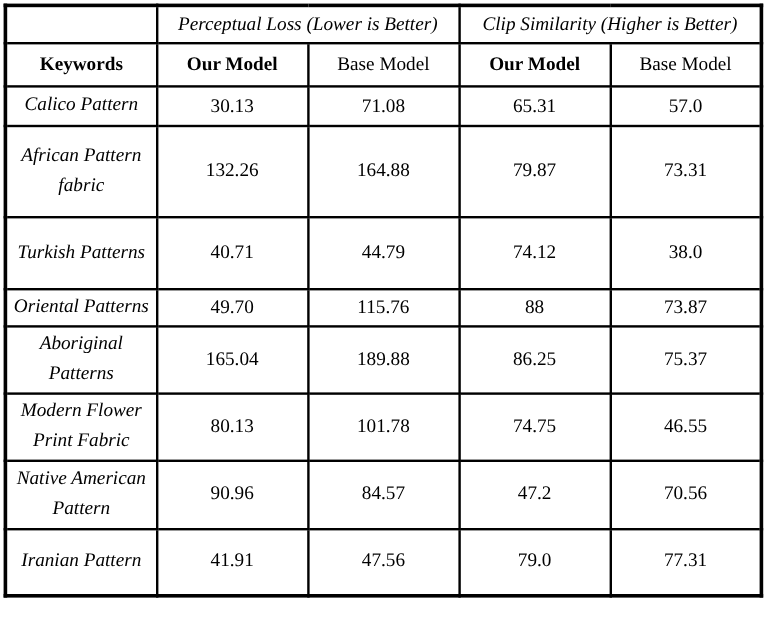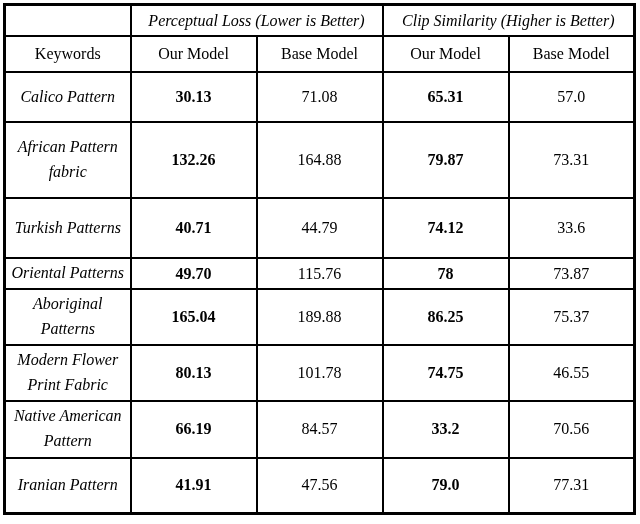"Keywords" th.bold-h { font-weight: normal -> bold }
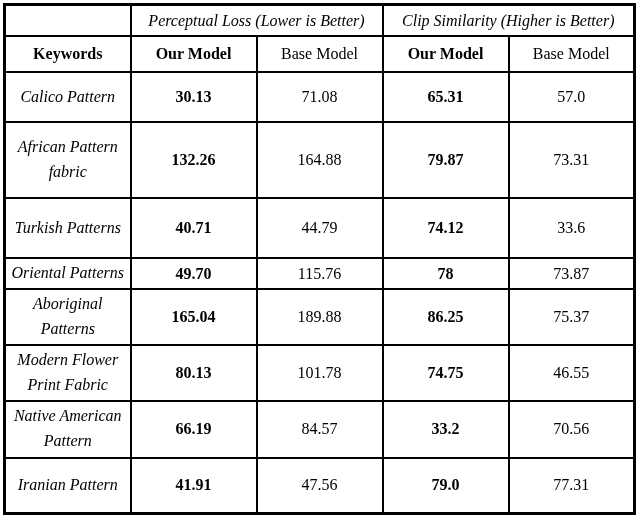"Calico Pattern" tbody tr:nth-child(1) { height: 50px -> 33px }
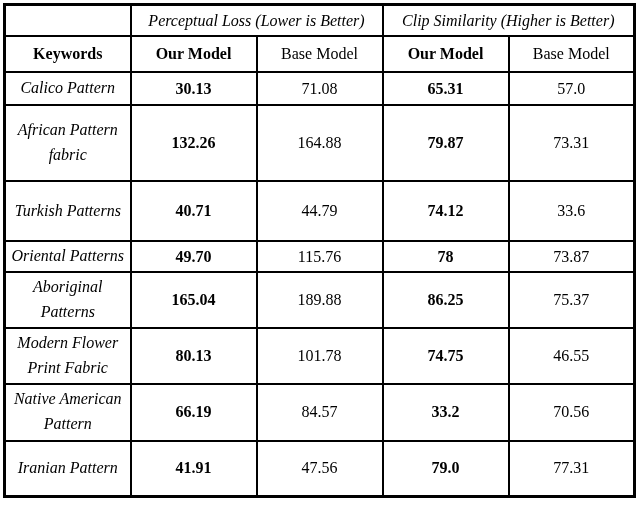"30.13" td.val.our { font-weight: bold -> normal }
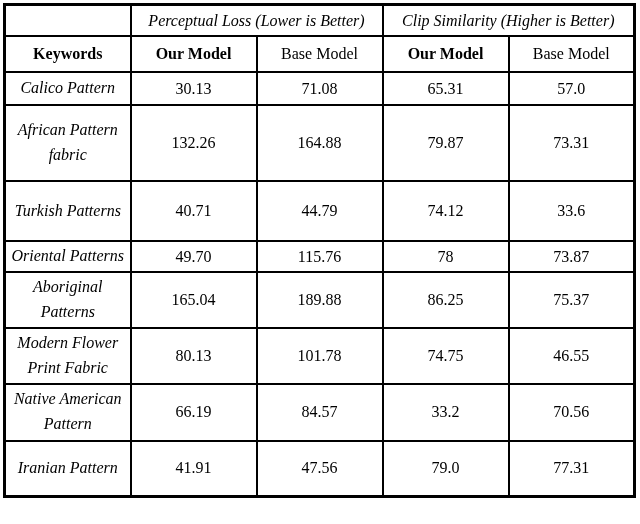"33.6" td.val { text: 33.6 -> 38.0 }
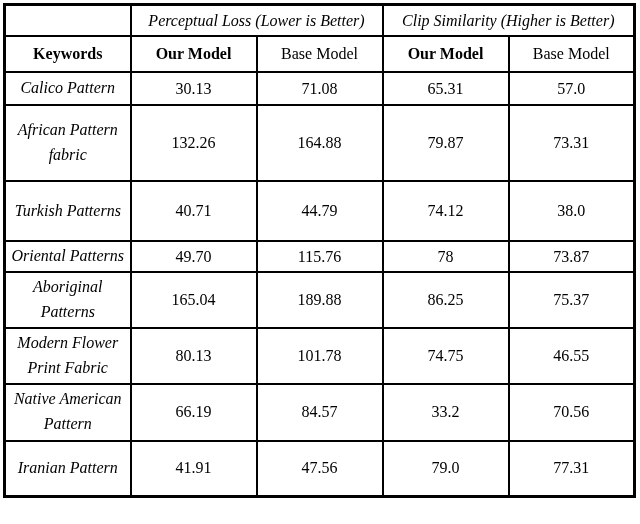"78" td.val { text: 78 -> 88 }
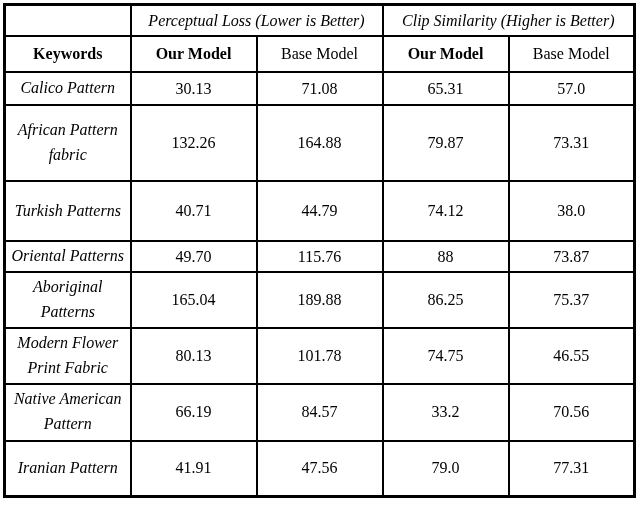"66.19" td.val { text: 66.19 -> 90.96 }
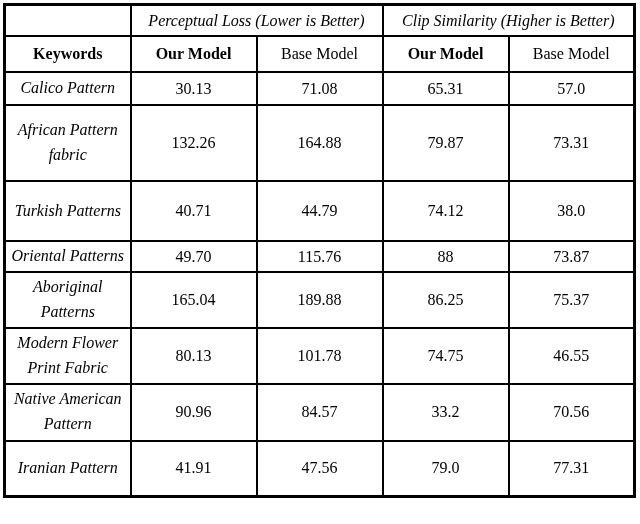"33.2" td.val { text: 33.2 -> 47.2 }
